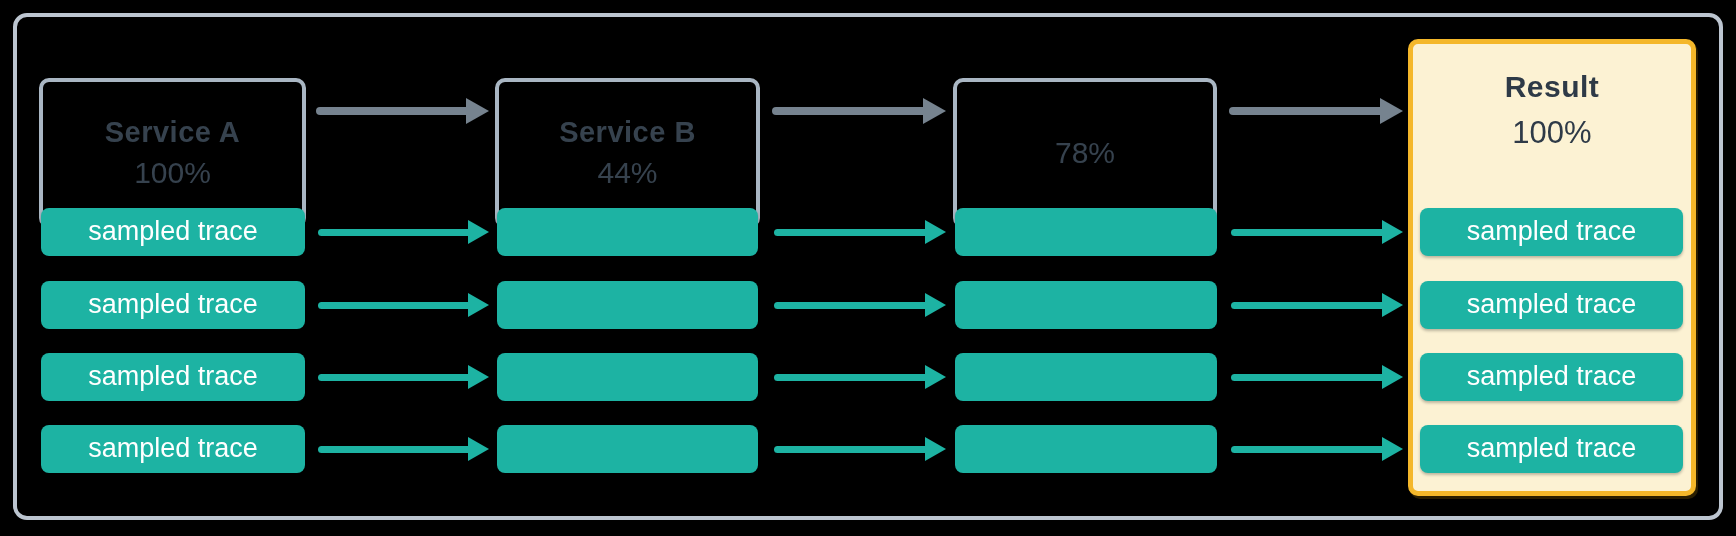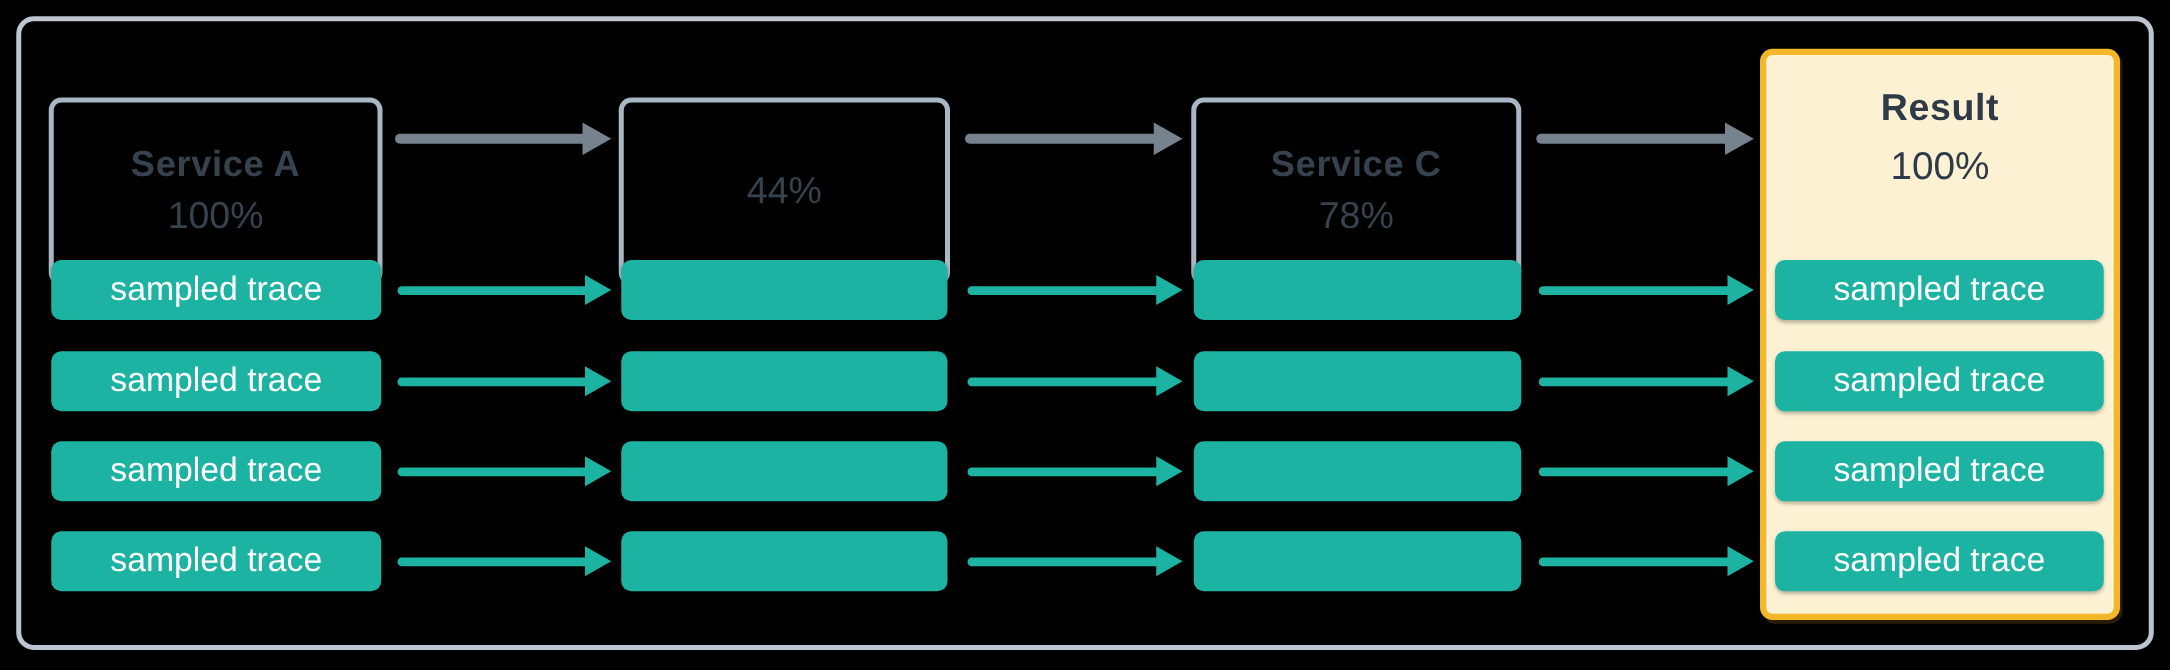"Service B" div.node-title { html: none -> <div>Service B</div> }
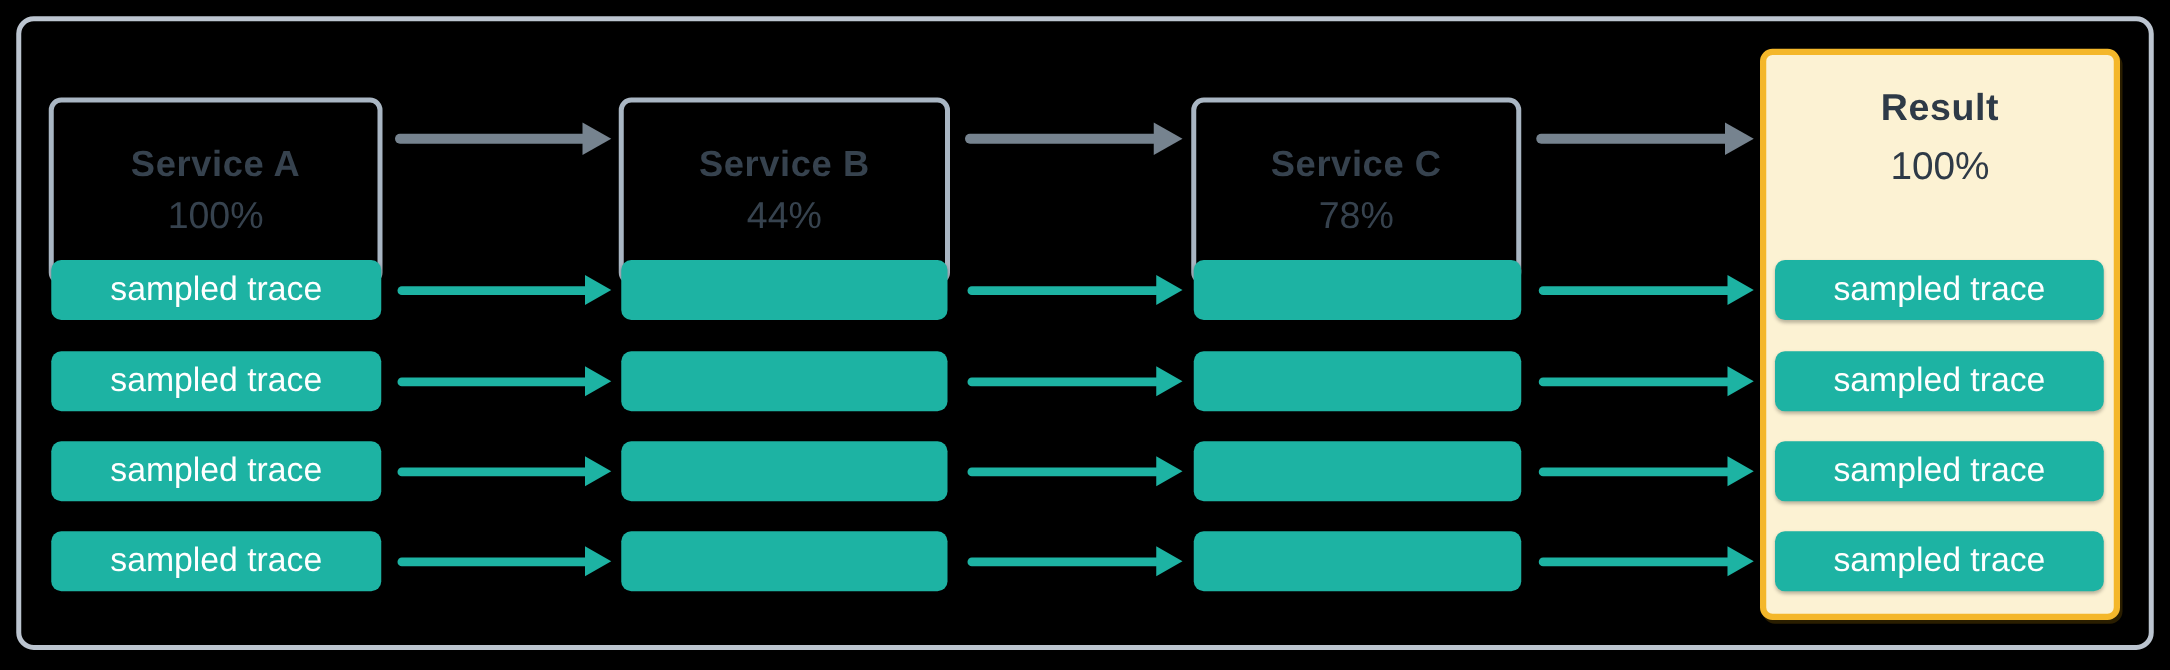"Service C" div.node-title { html: <div>Service C</div> -> none }
